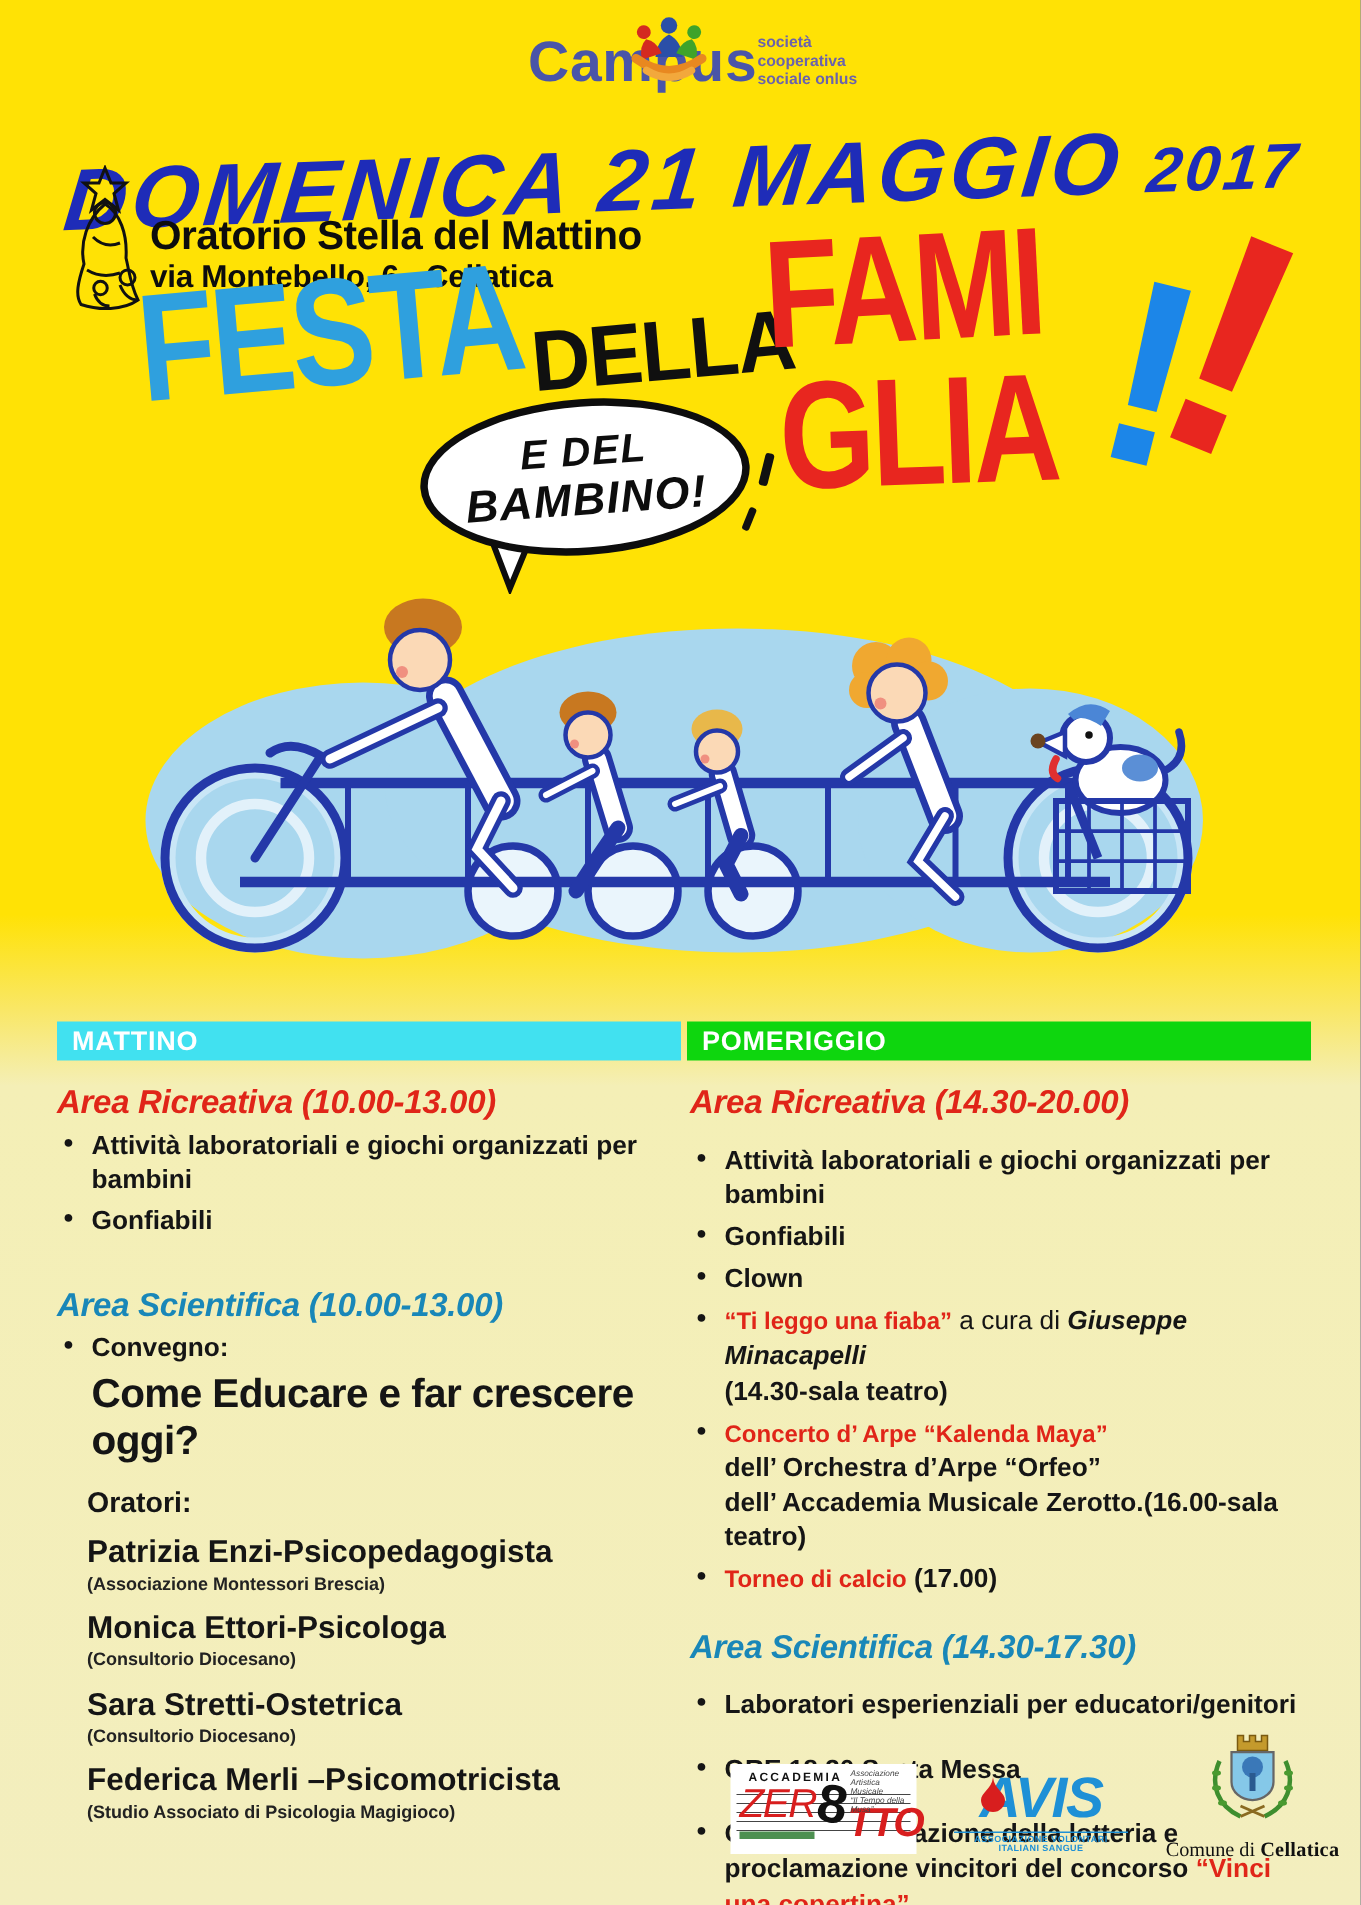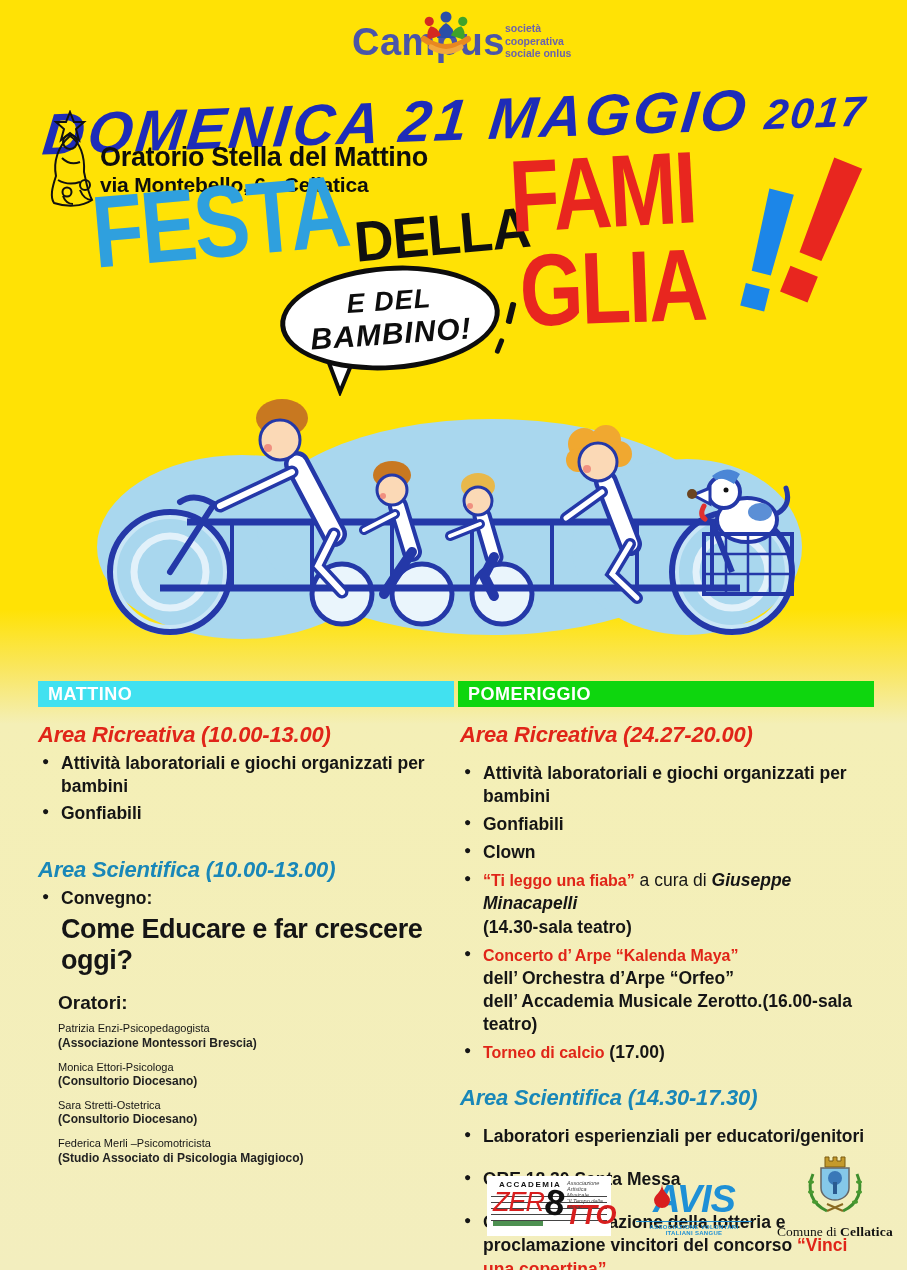"Area Ricreativa (24.27-20.00)" div.area-title { text: 24.27-20.00 -> 14.30-20.00 }
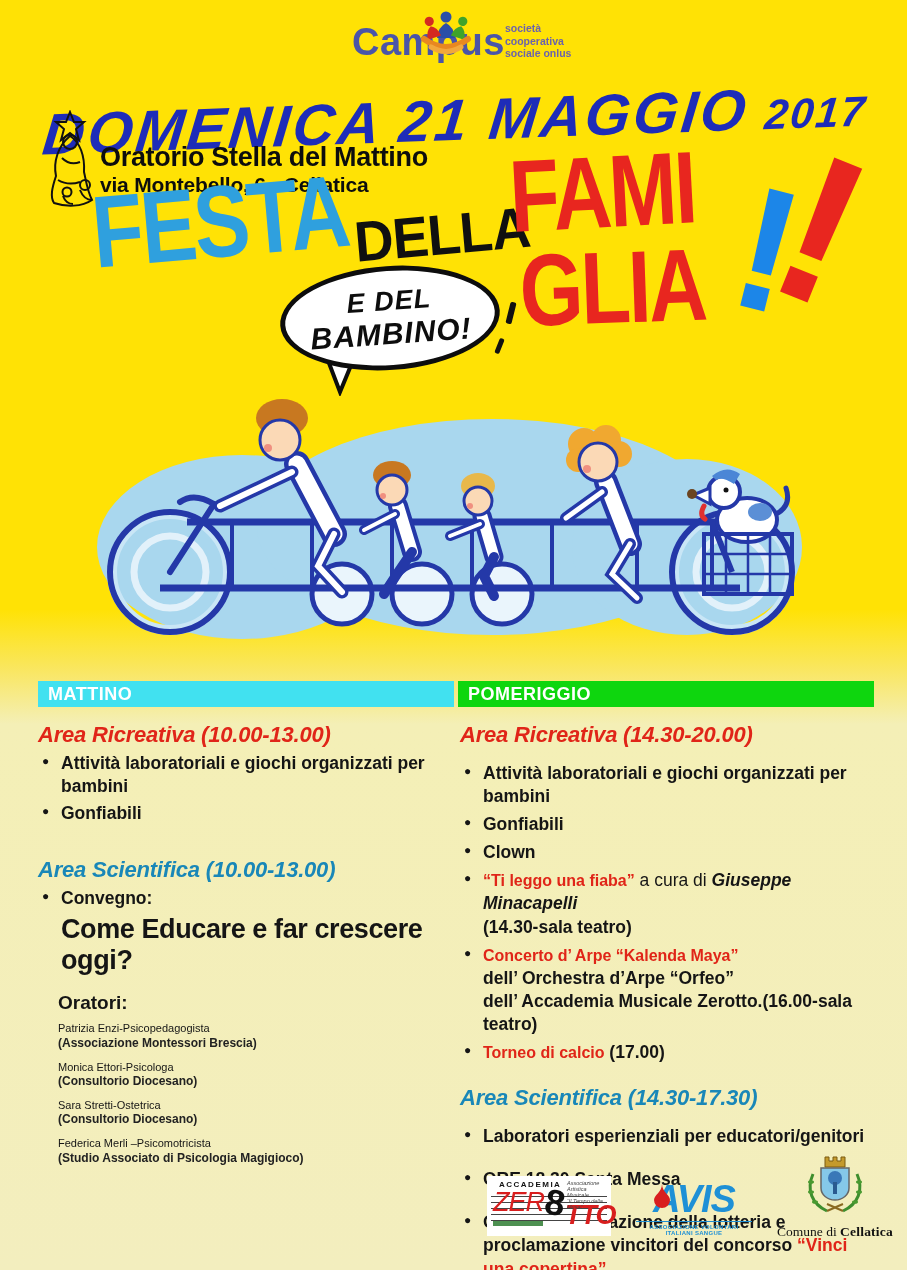"Patrizia Enzi-Psicopedagogista" .speaker-name { font-size: 11px -> 21px; font-weight: 400 -> 700 }
